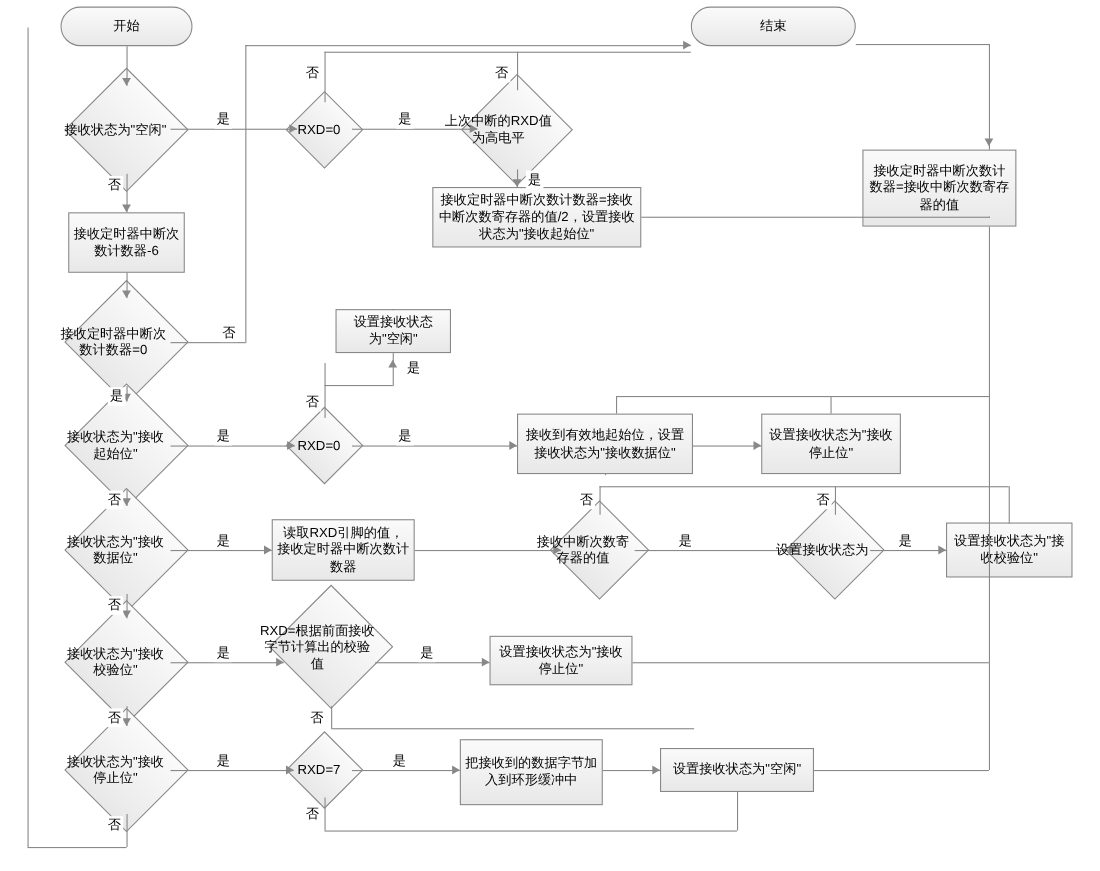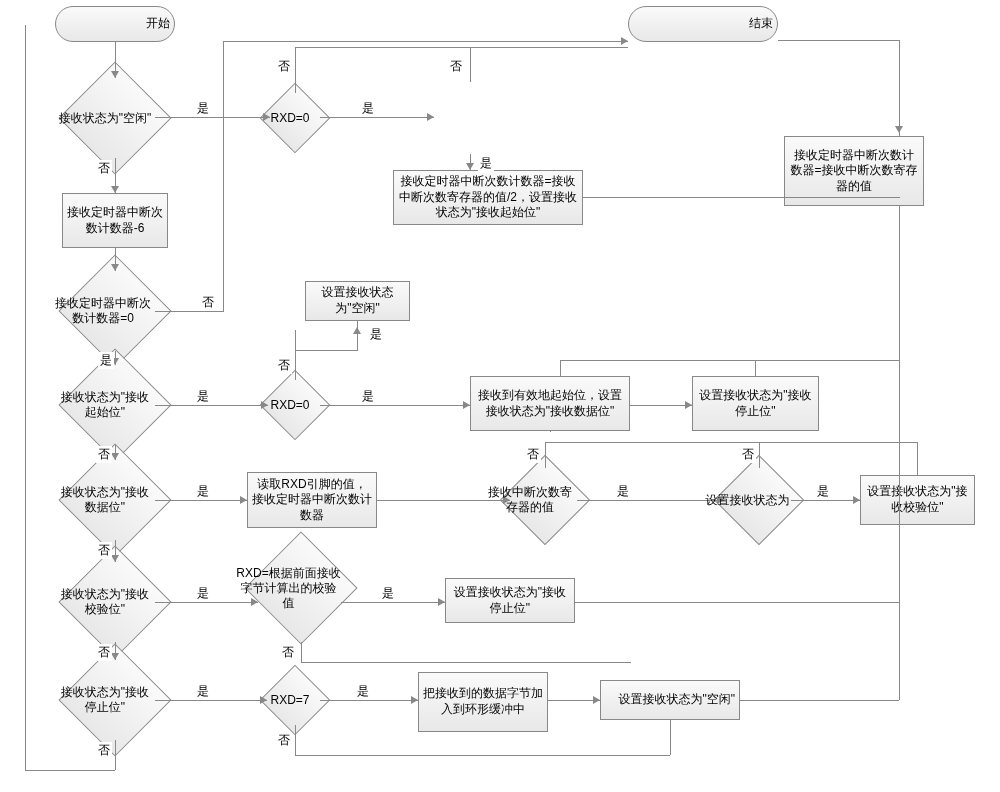"开始" .node { justify-content: flex-end -> center }
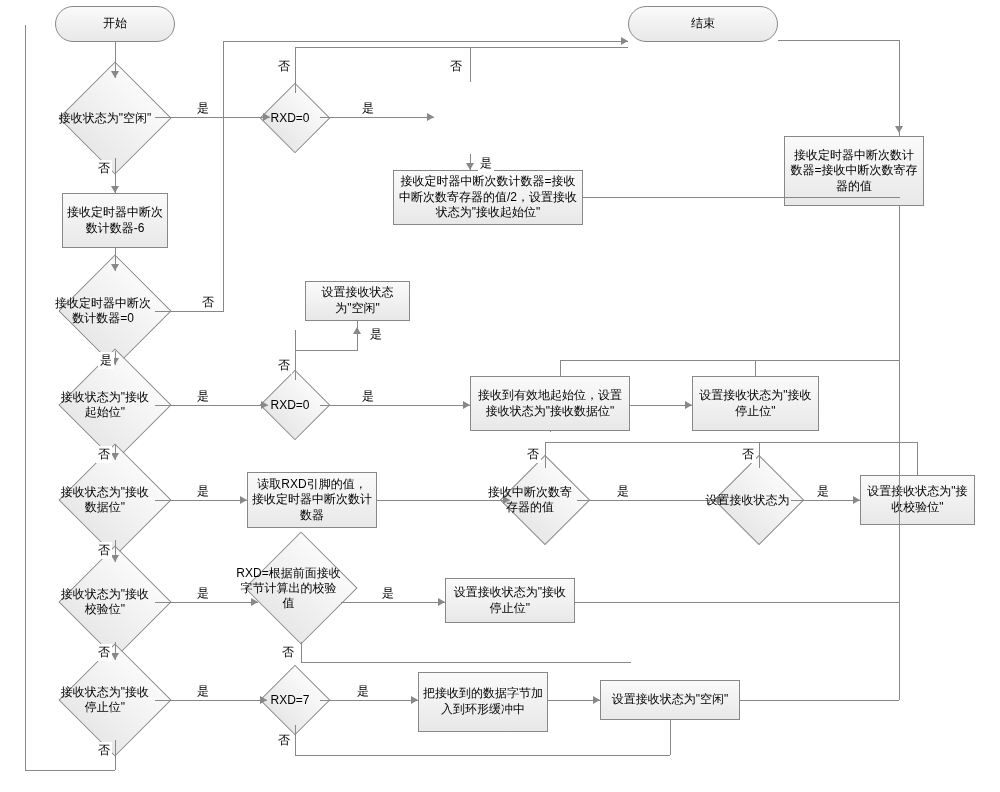"上次中断的RXD值为高电平" div.node { html: none -> <div> <div></div> <div>上次中断的RXD值为高电平</div> </div> }
